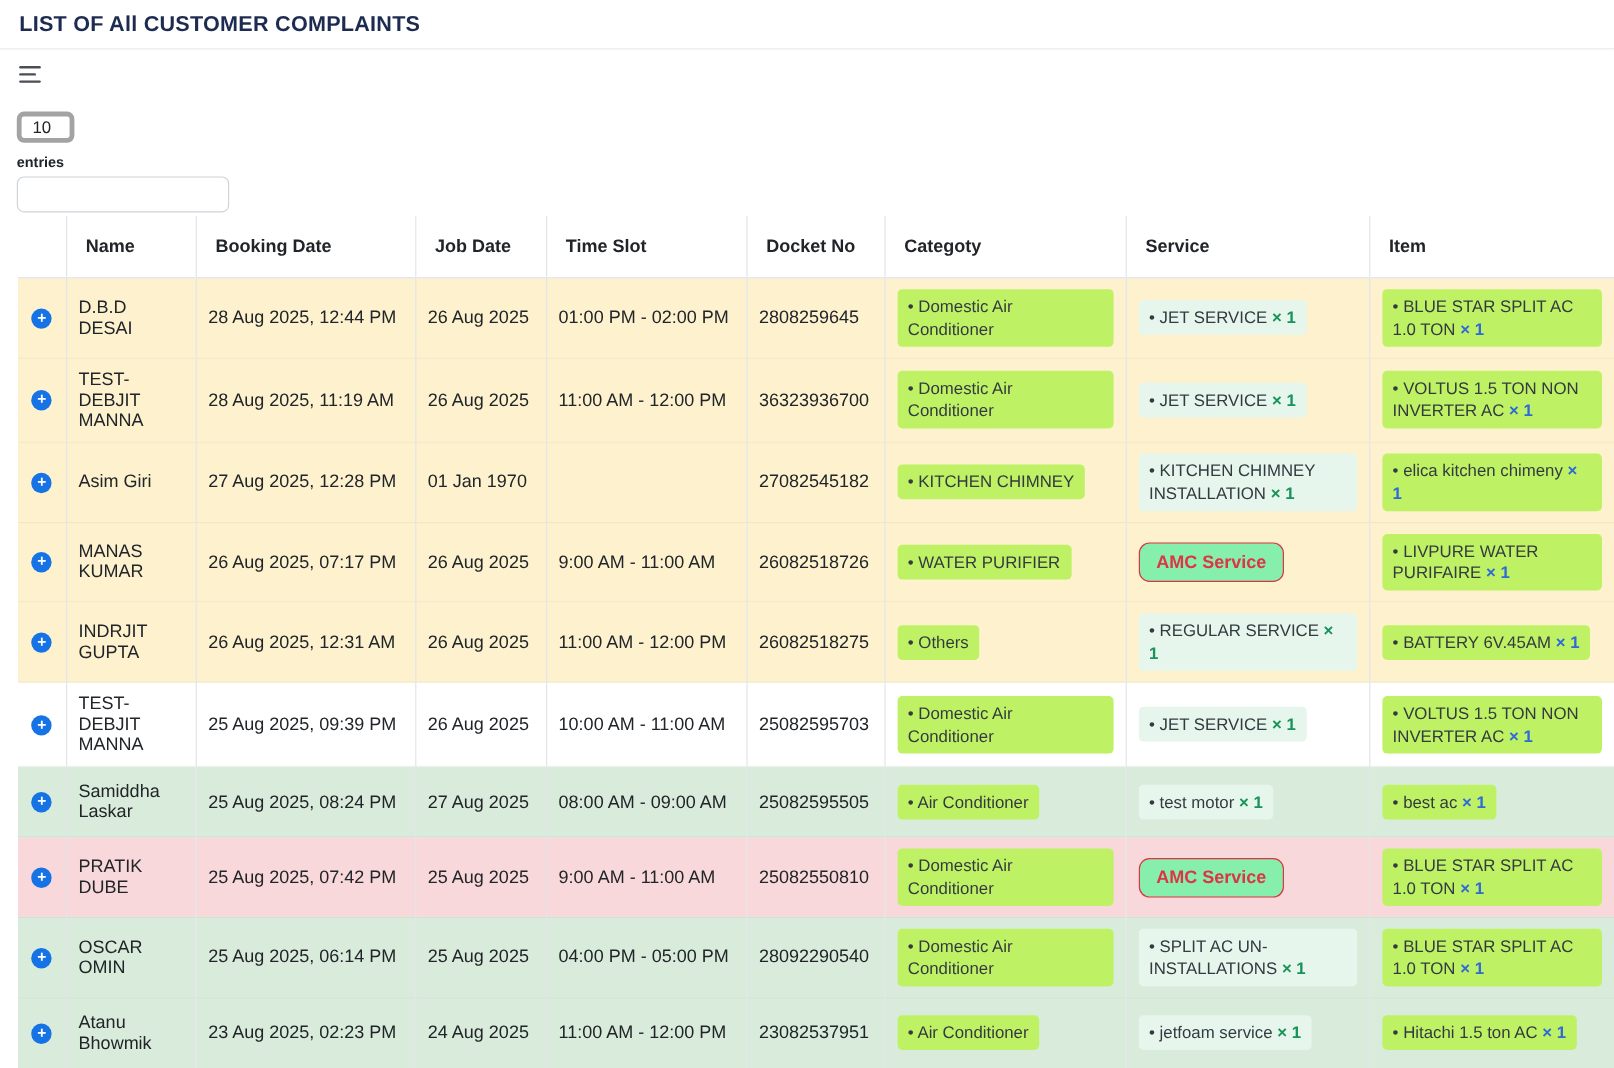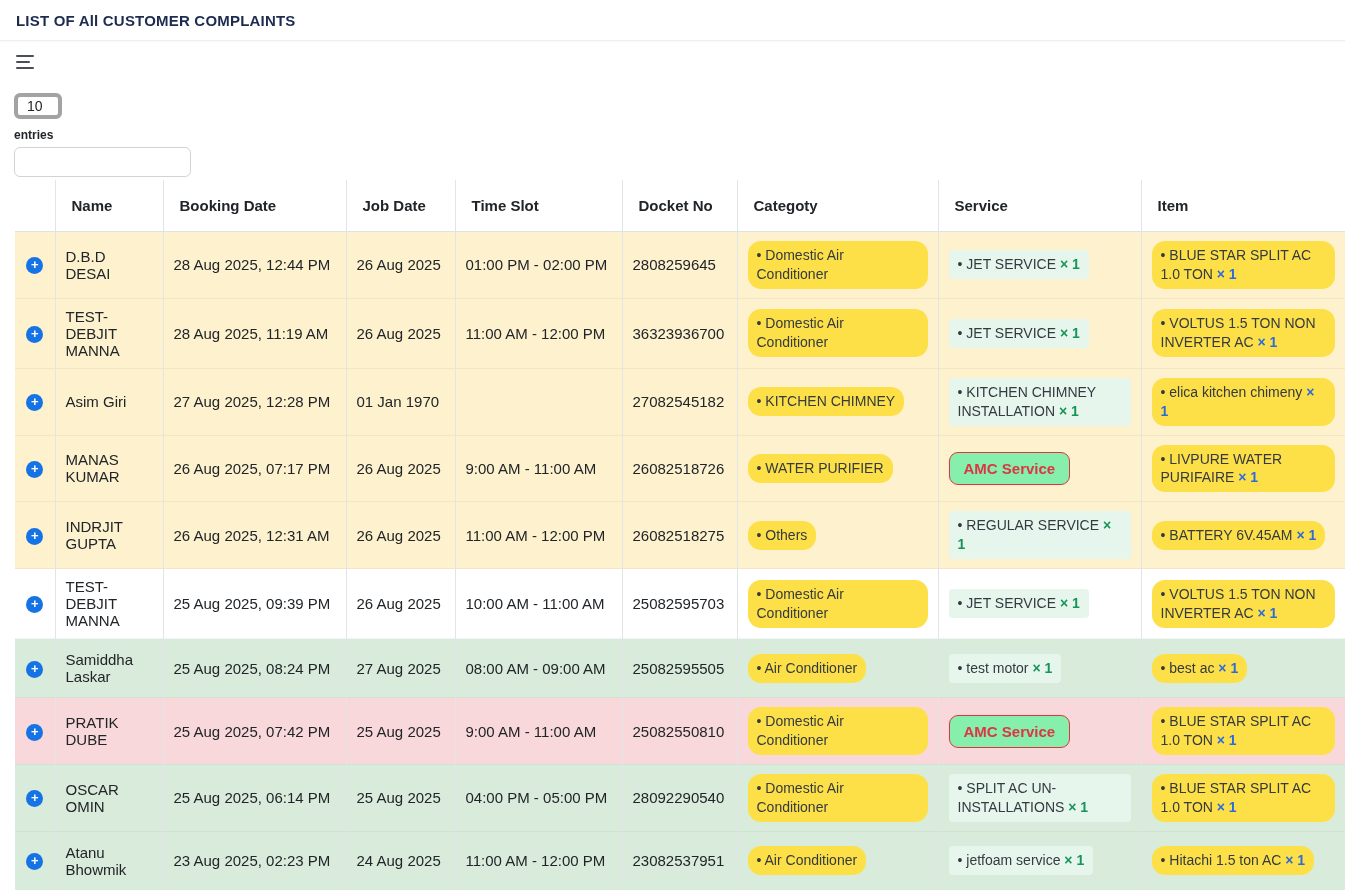"LIST OF All CUSTOMER COMPLAINTS" .topbar h1 { font-size: 15px -> 18px }
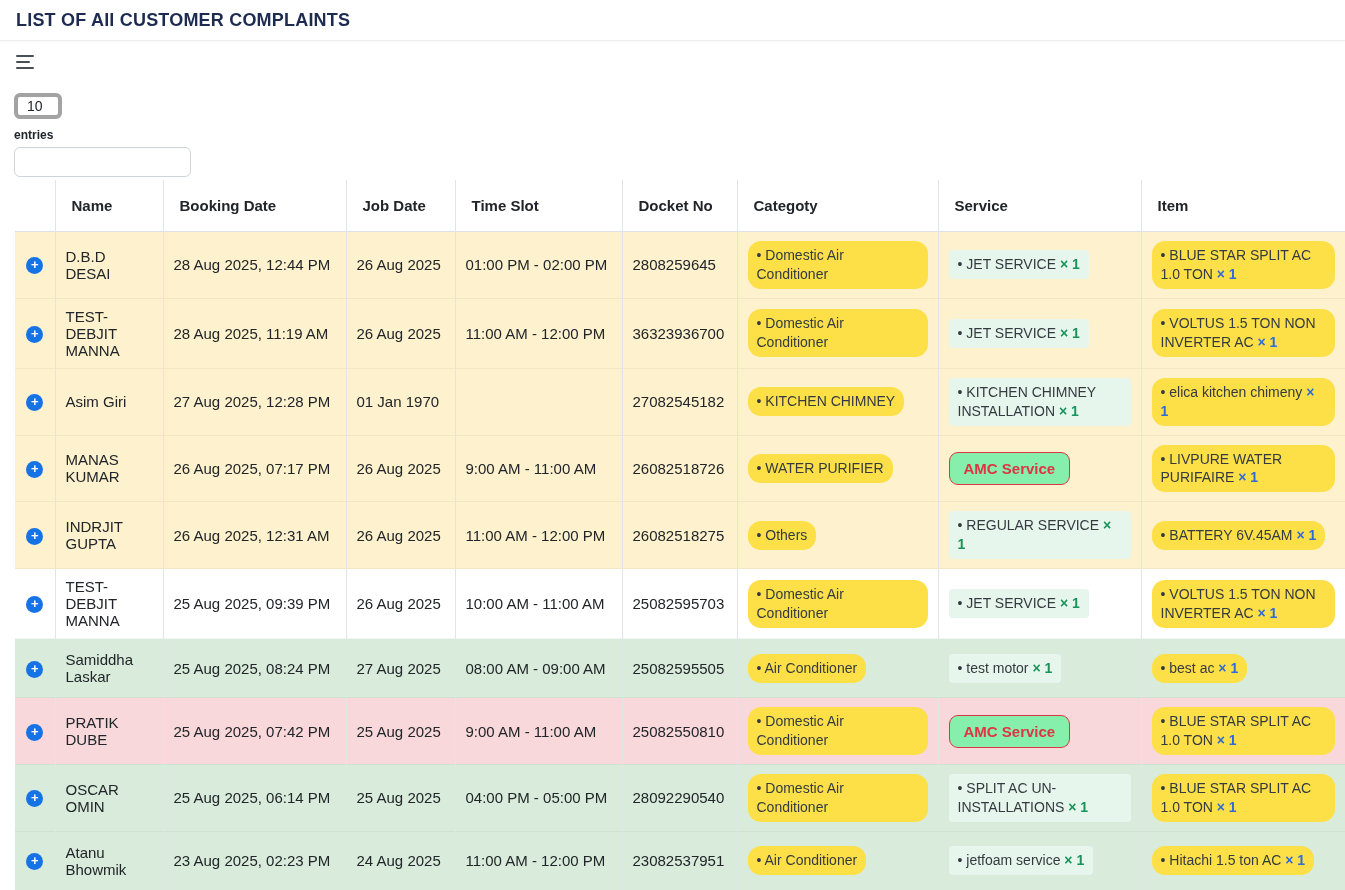"• Domestic Air Conditioner" .badge.gray { background: #fde047 -> #bef264; border-radius: 13px -> none }
